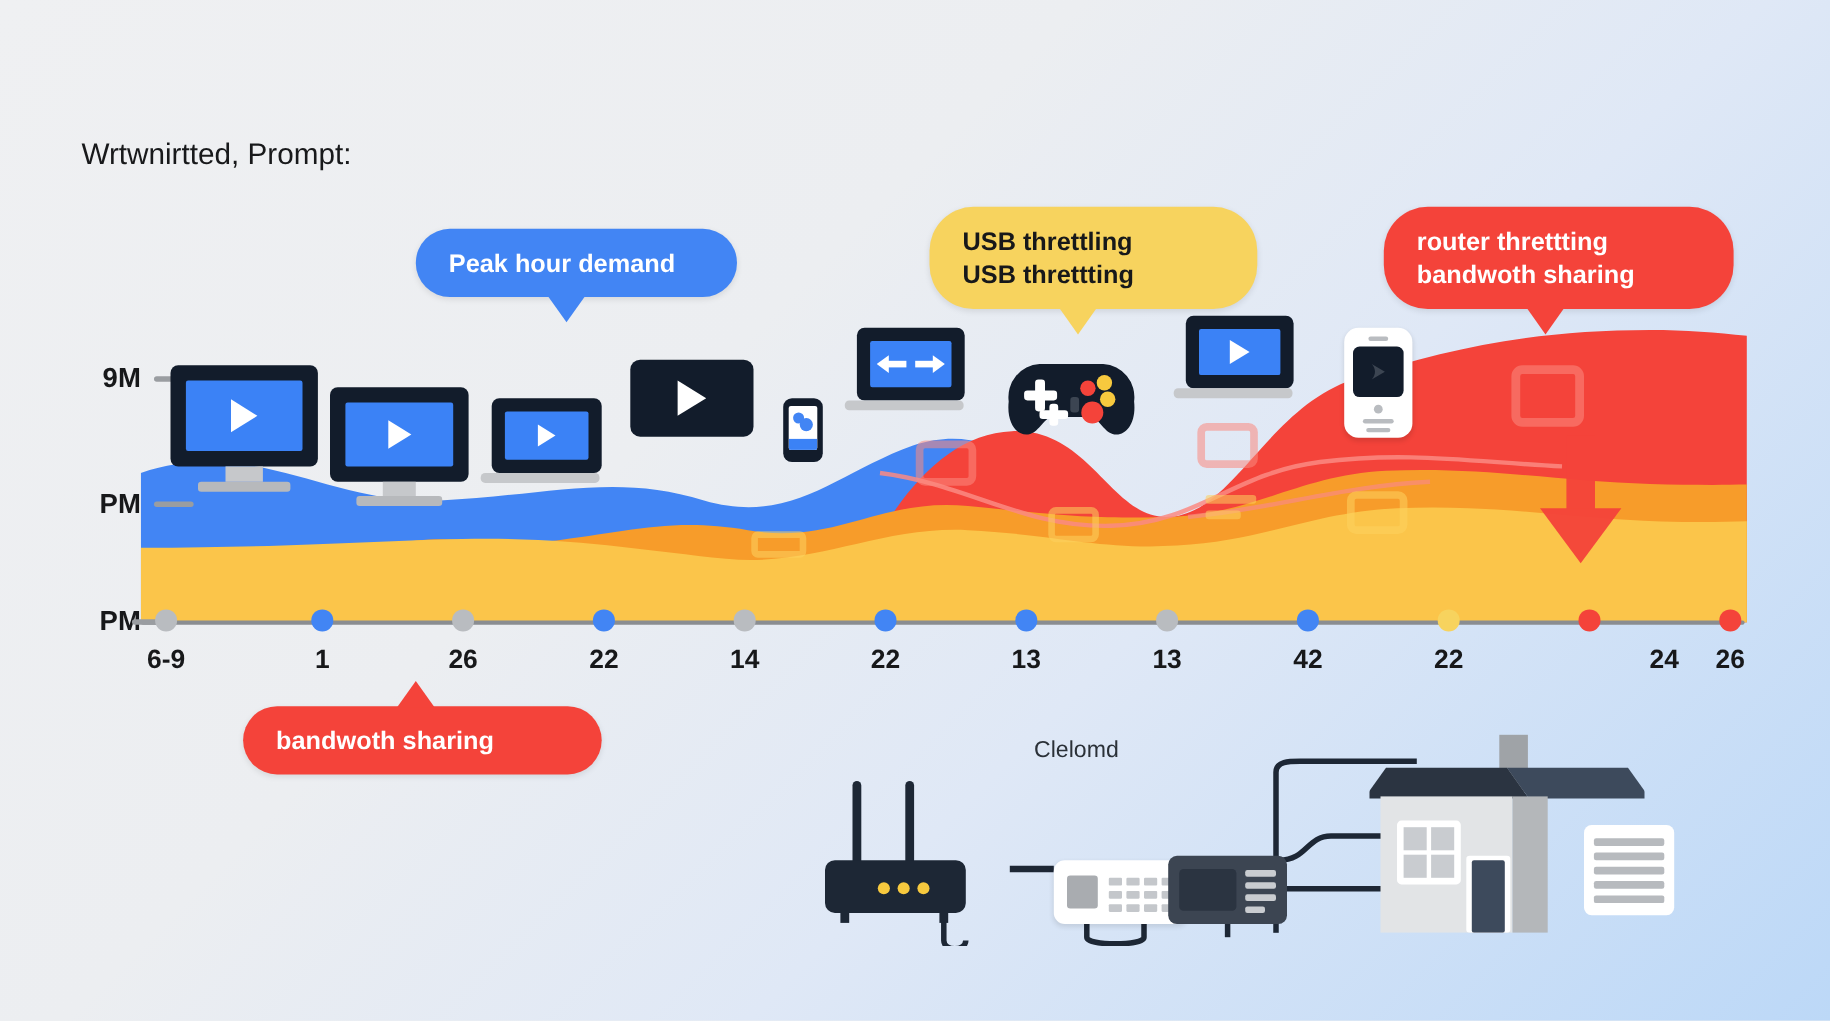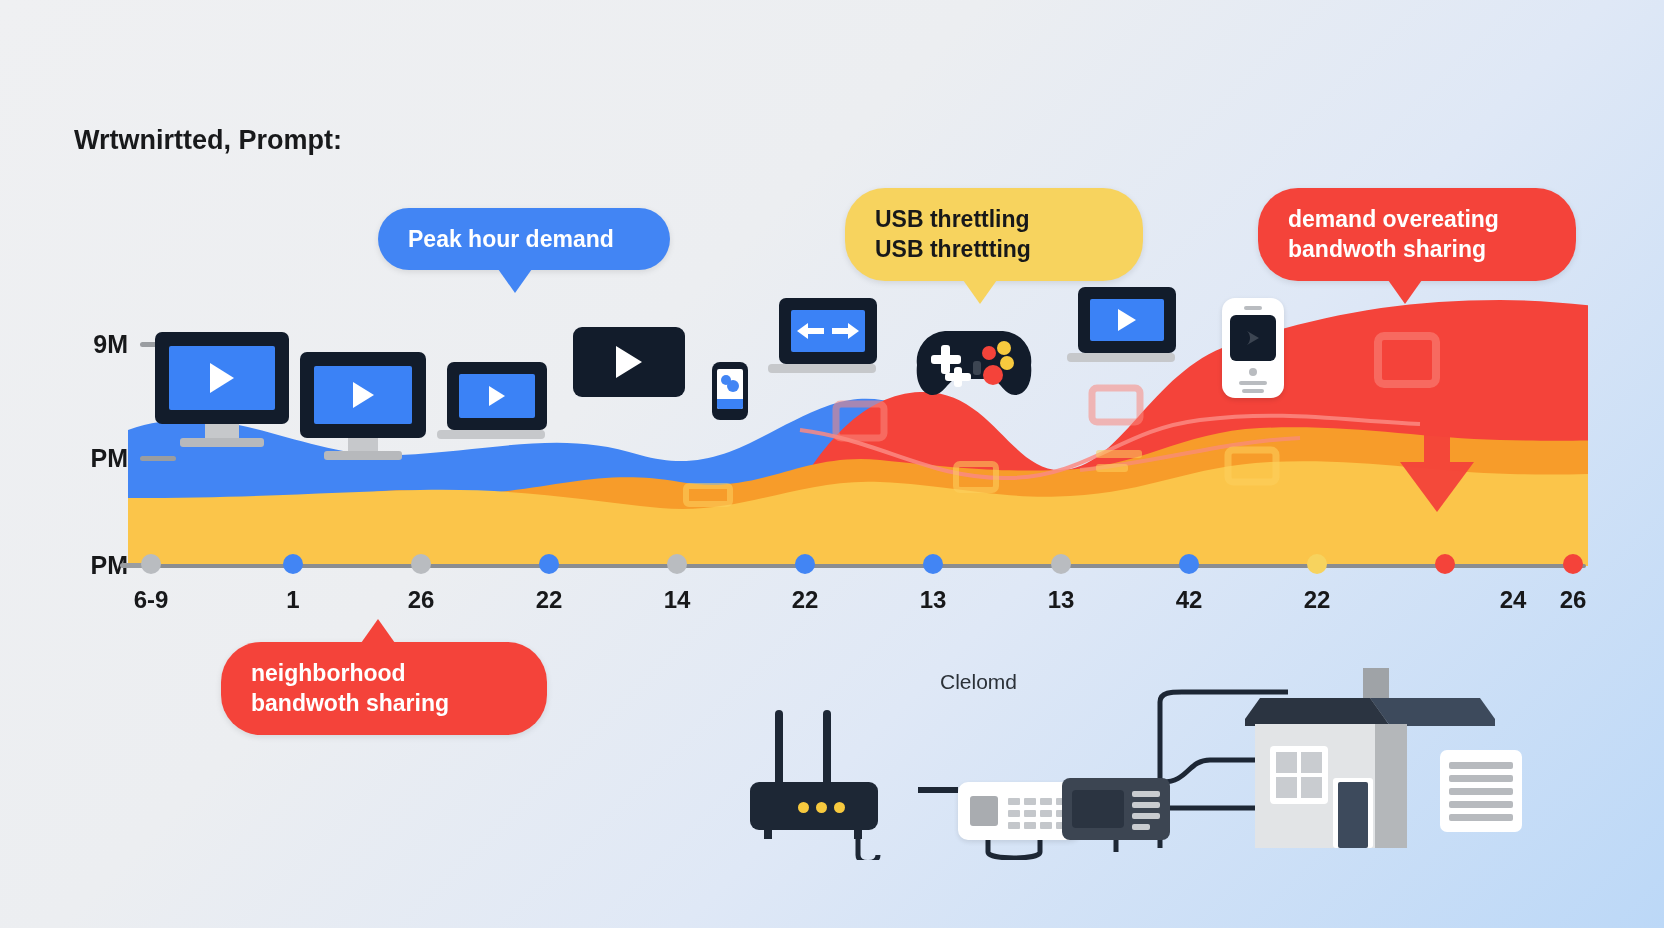"Wrtwnirtted, Prompt:" #subtitle { font-weight: bold -> normal }
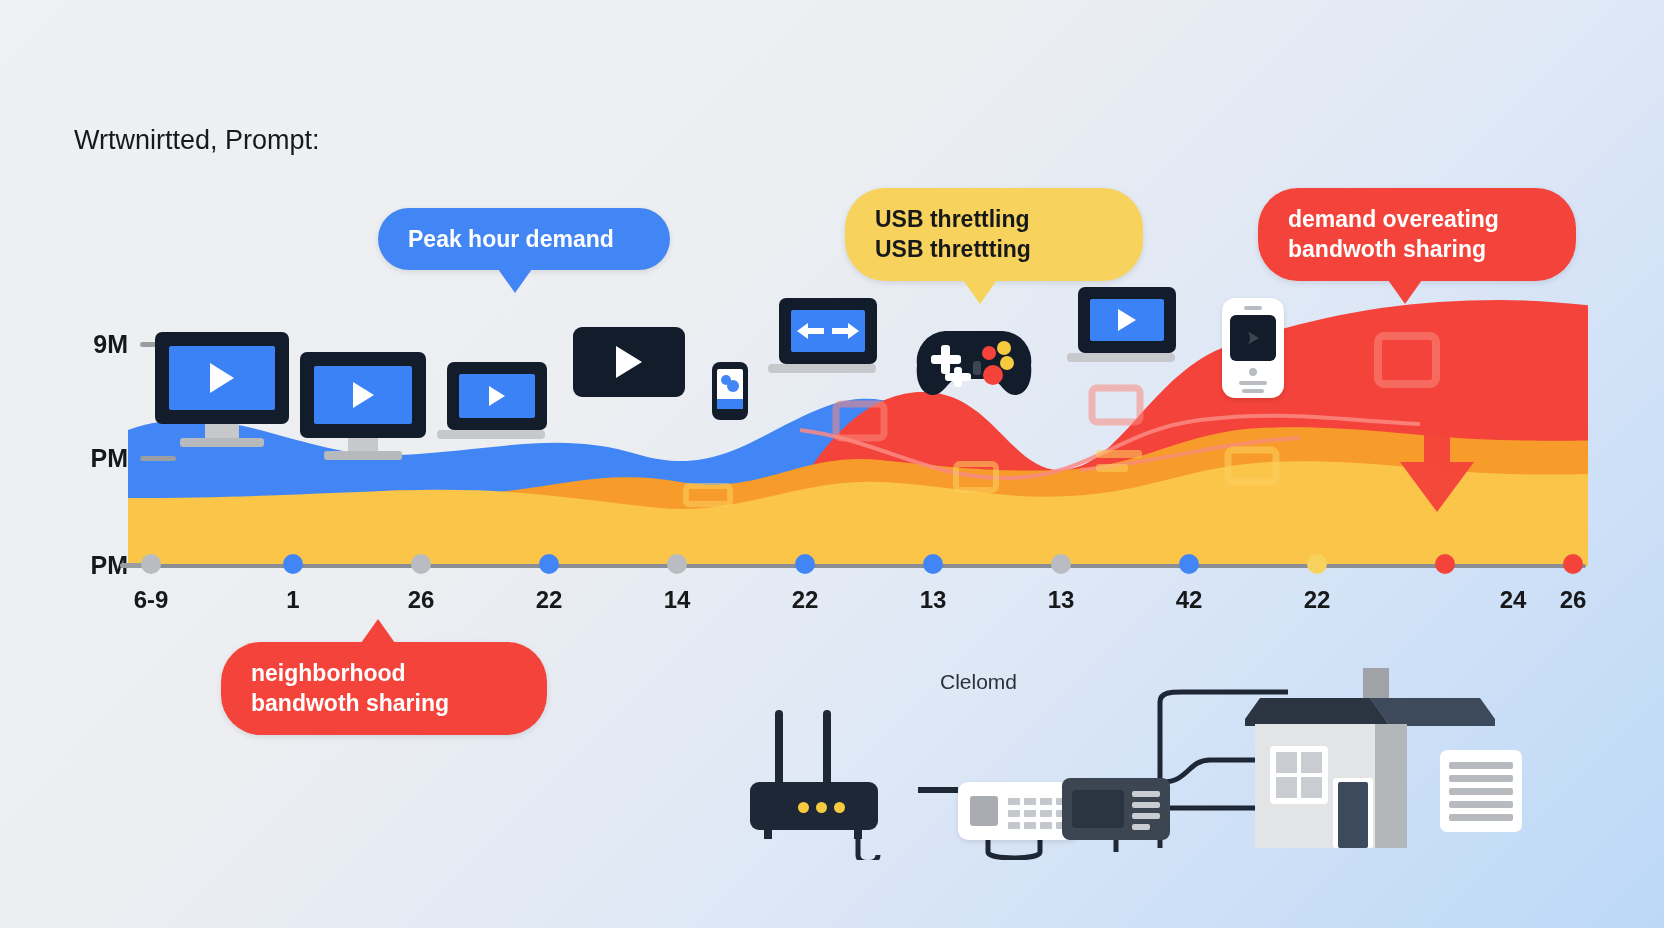"demand overeating" div { text: demand overeating -> router threttting }
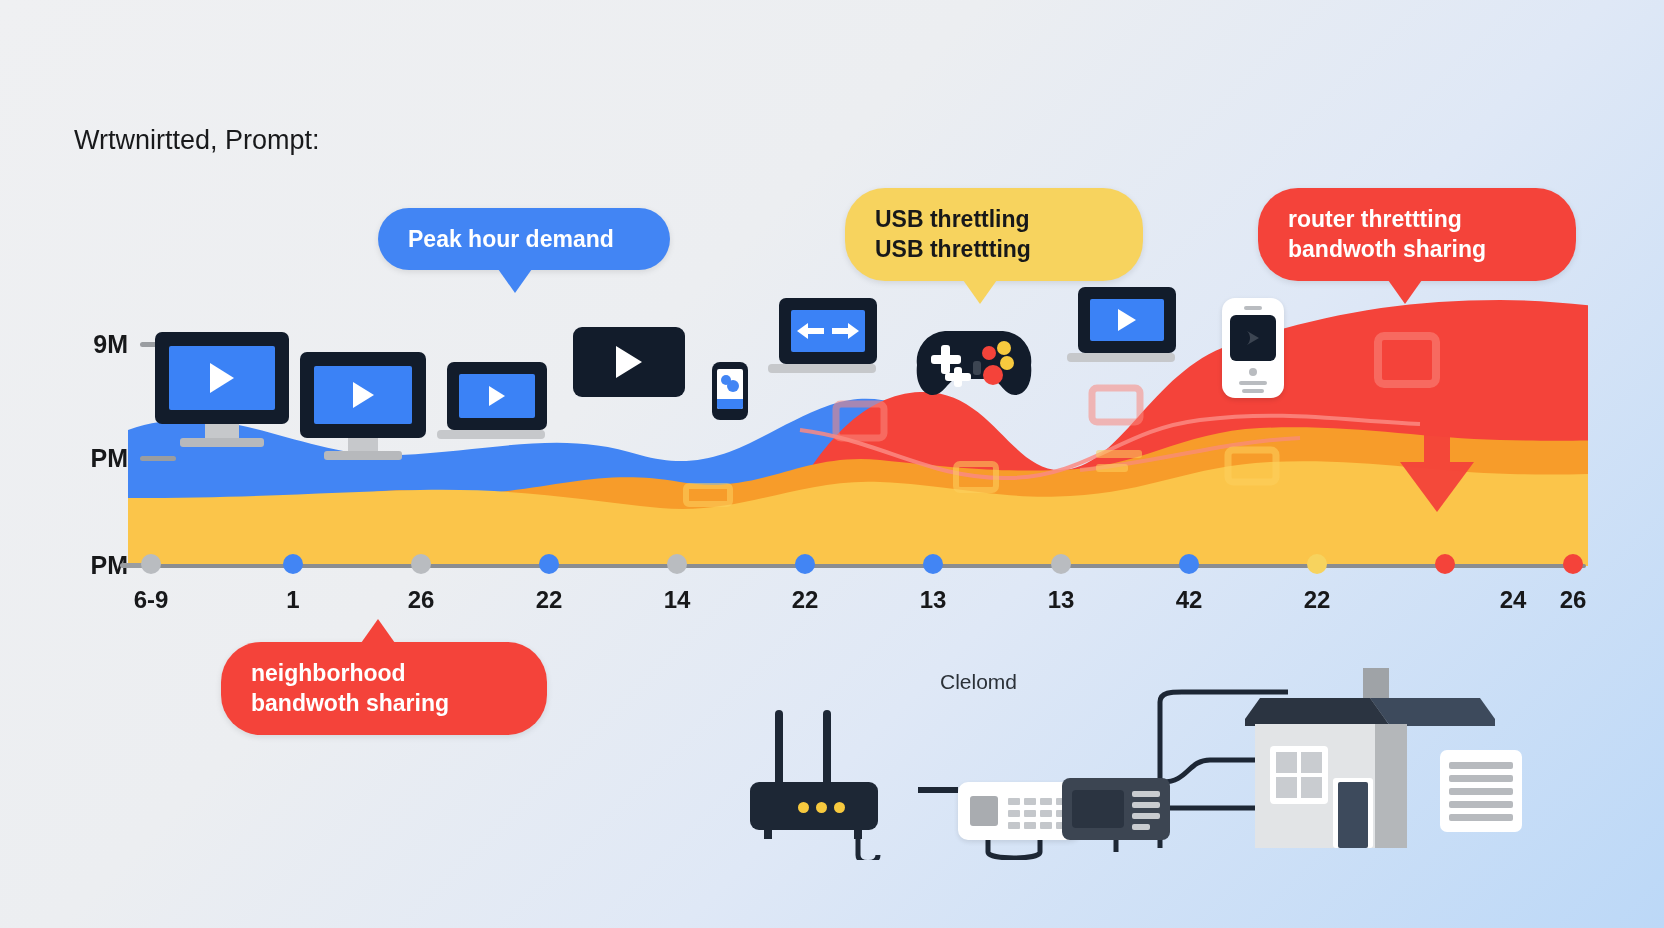"neighborhood" div { html: <div>neighborhood</div> -> none }
